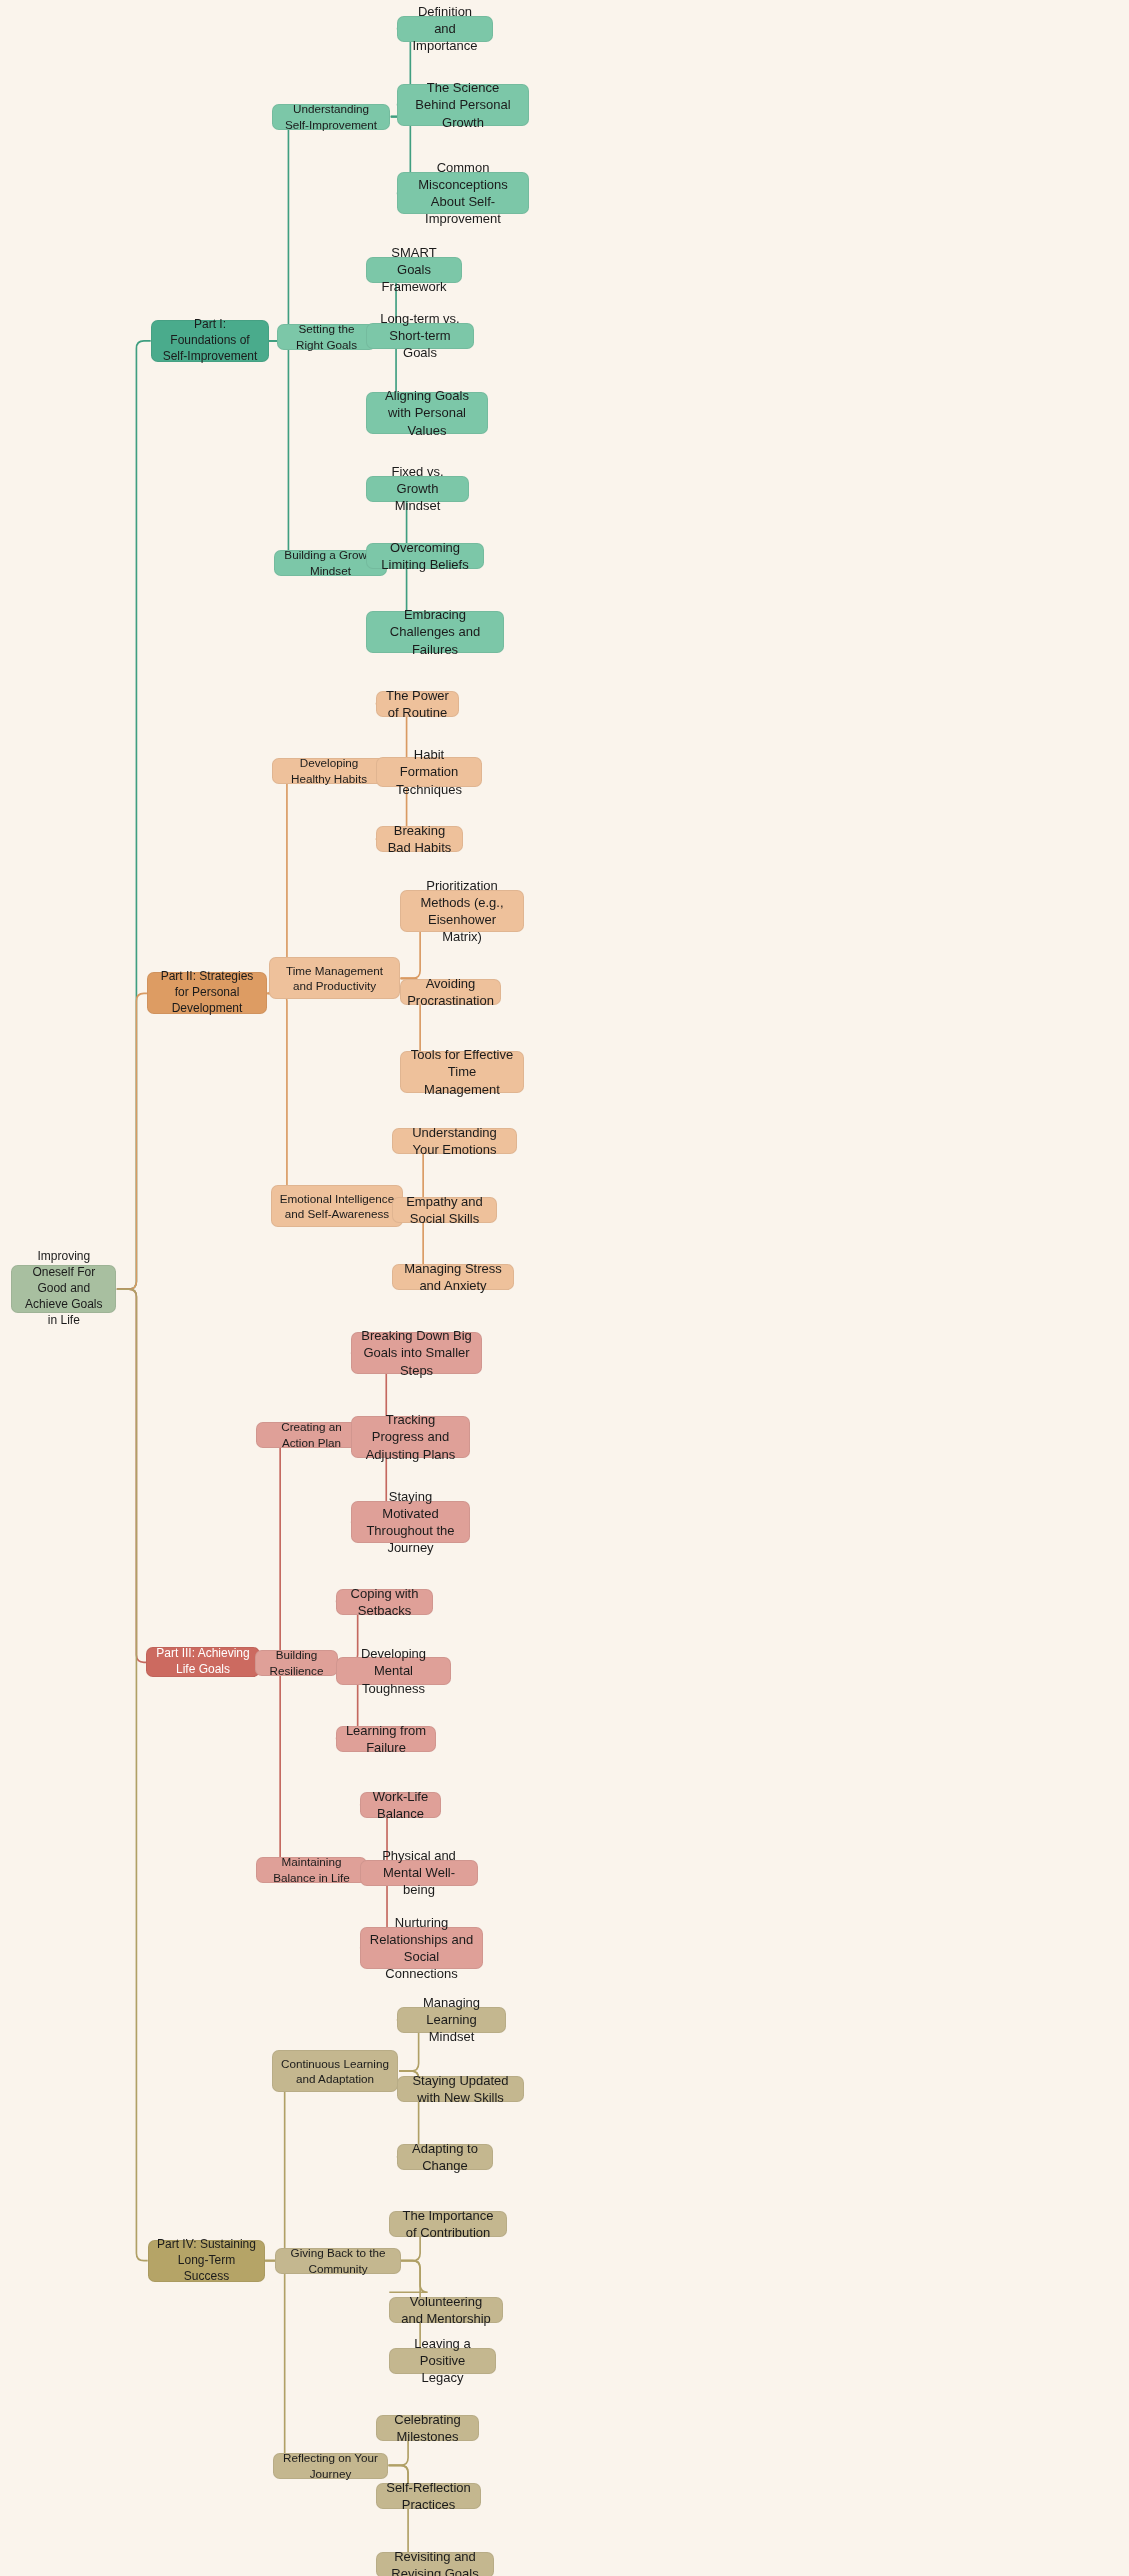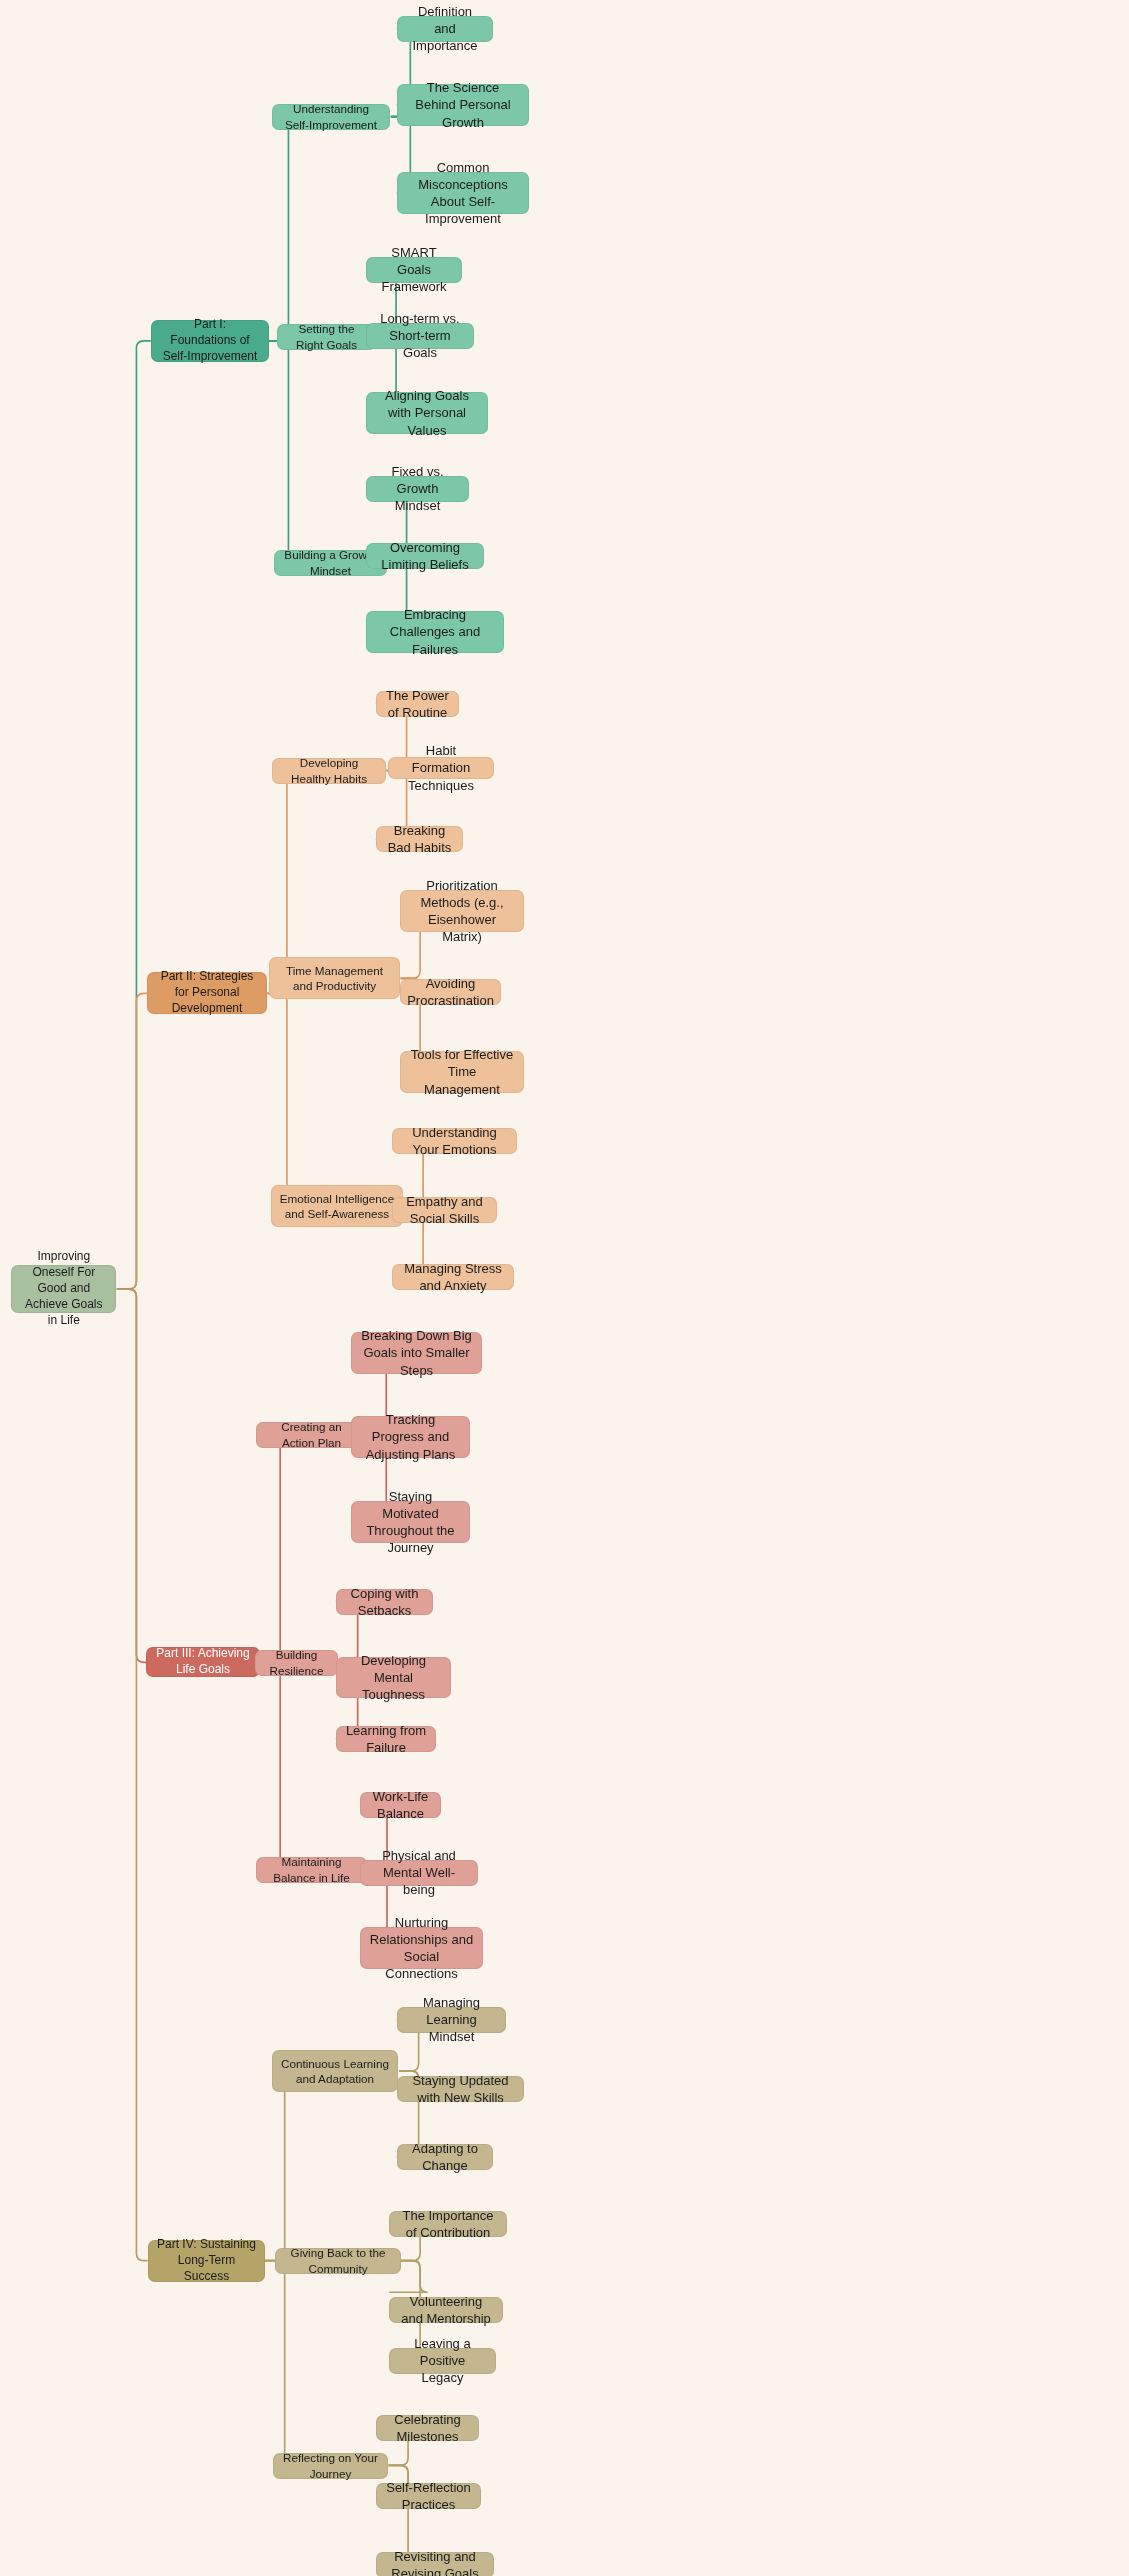"Habit Formation Techniques" div.node-box { height: 22px -> 30px; margin-left: 12px -> none }
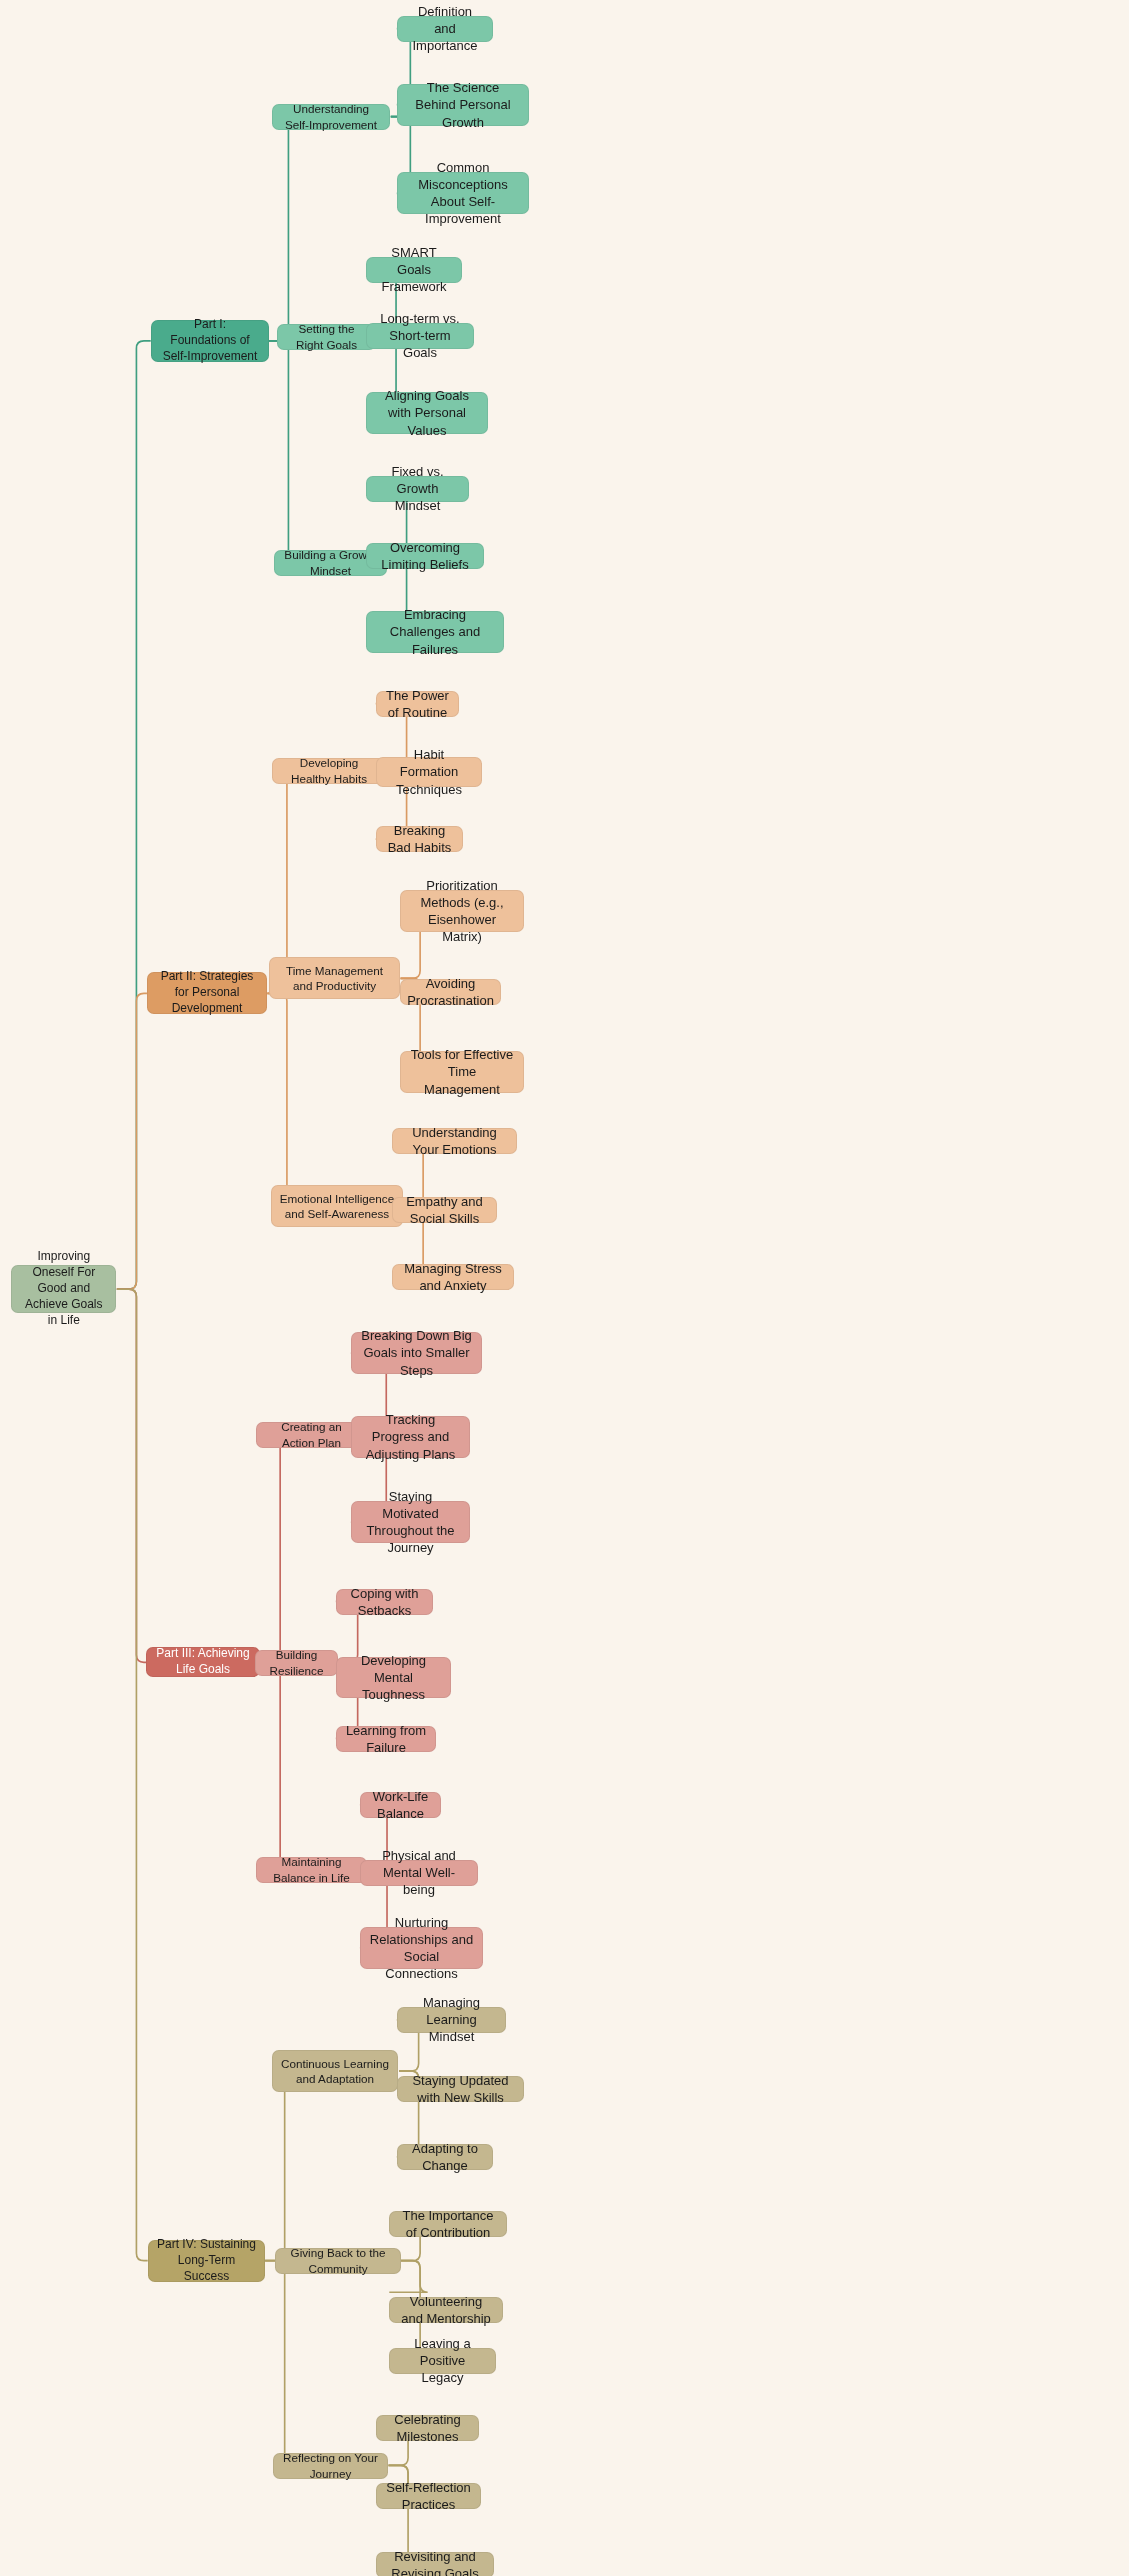"Developing Mental Toughness" div.node-box { height: 41px -> 28px }
